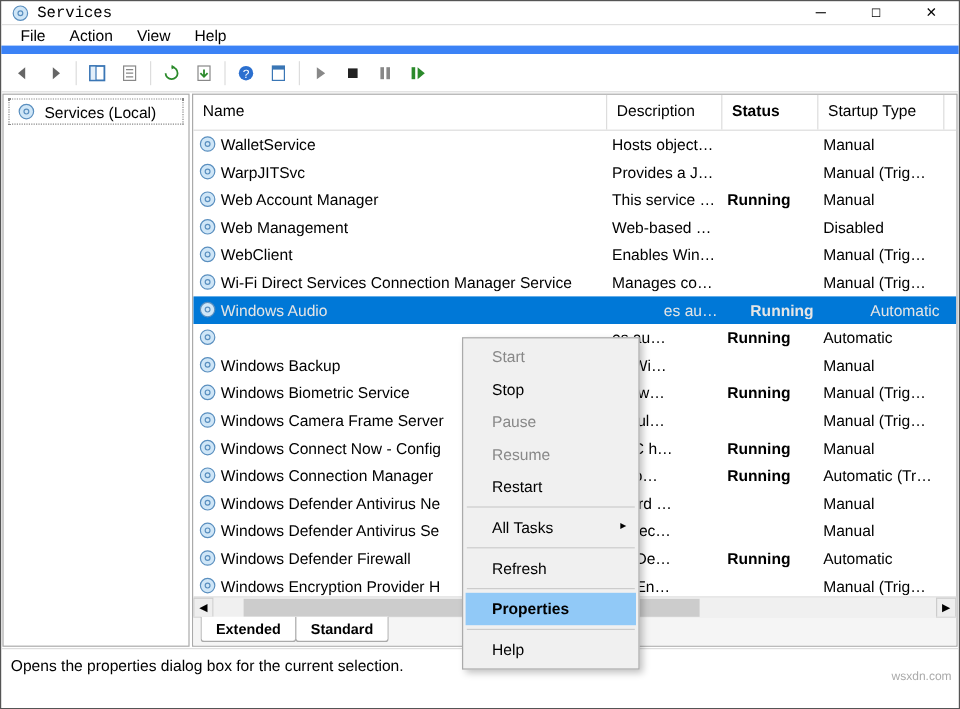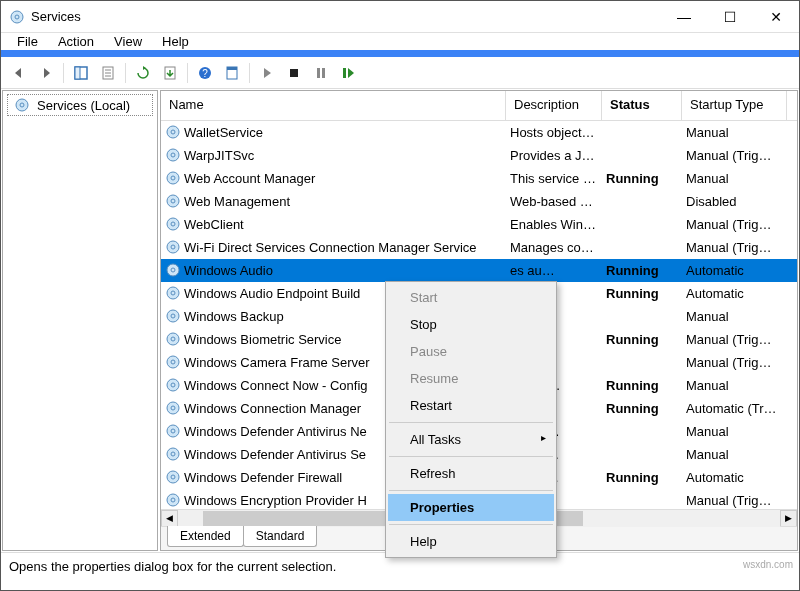"Services" .titlebar { font-family: none -> Liberation Mono, monospace; height: 32px -> 20px }
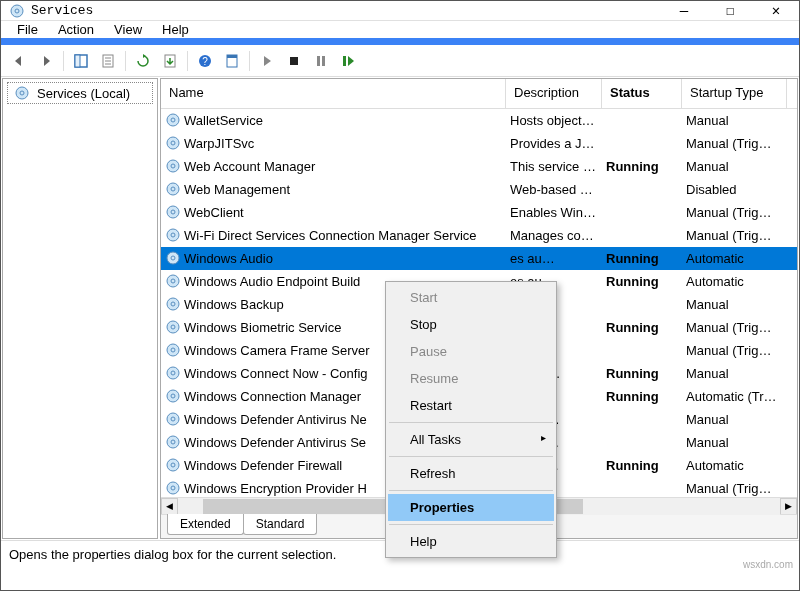"Windows Audio" .row.selected .cell { color: #000000 -> #e5e5e5; text-align: none -> right }
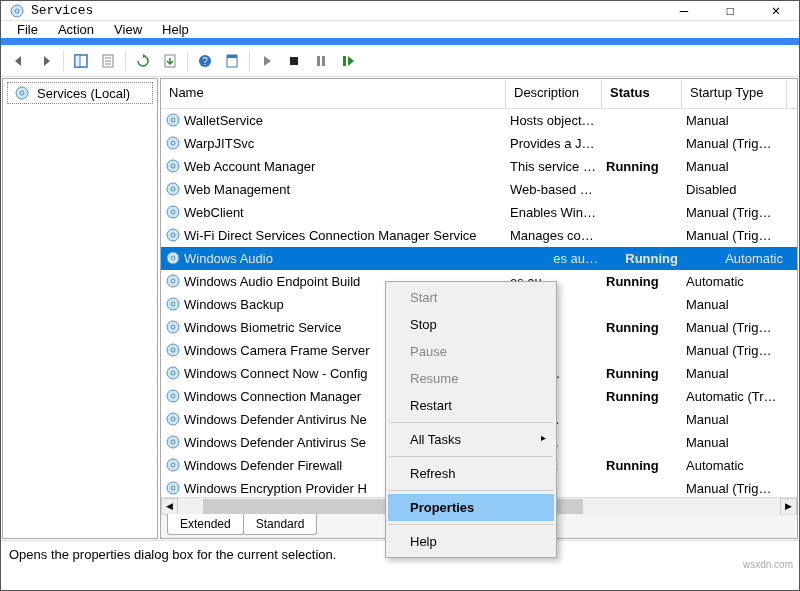"Windows Audio Endpoint Build" span { html: <span>Windows Audio Endpoint Build</span> -> none }
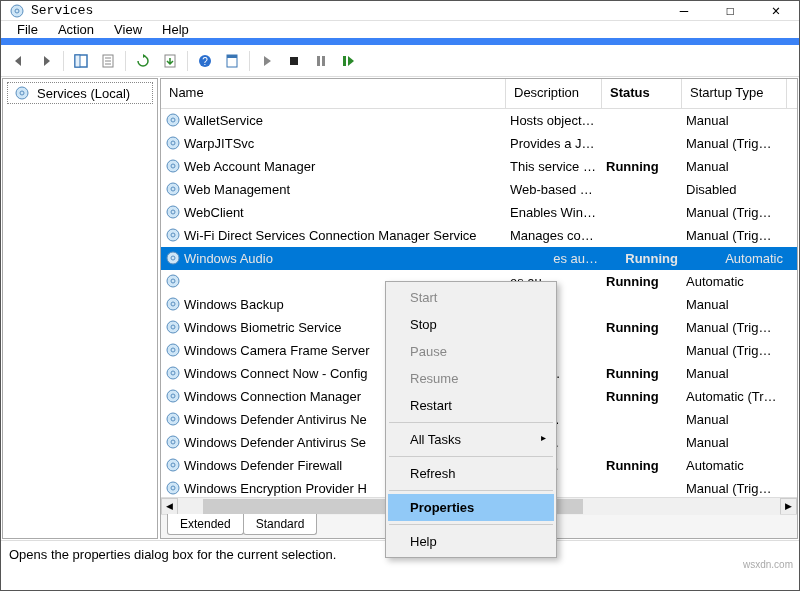"Start" .ctxmenu { width: 172px -> 148px }
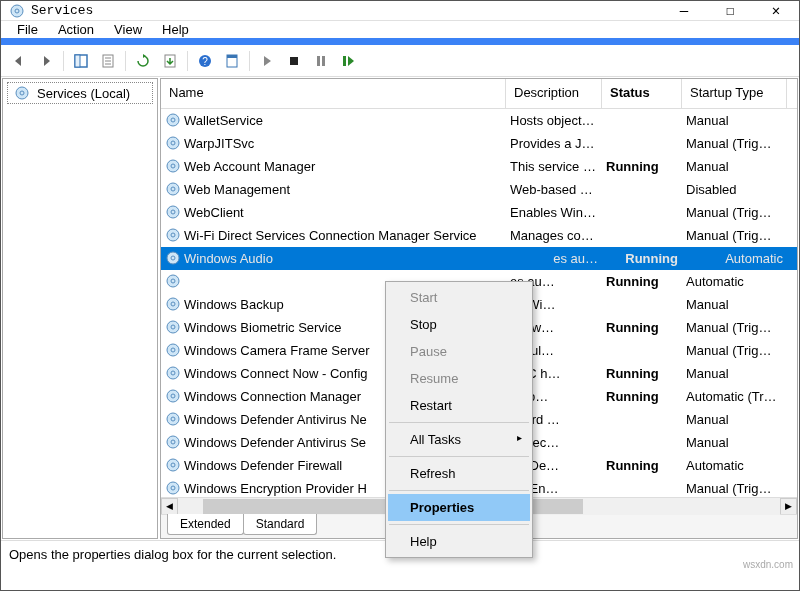"Extended" .tabs { font-weight: none -> bold }
